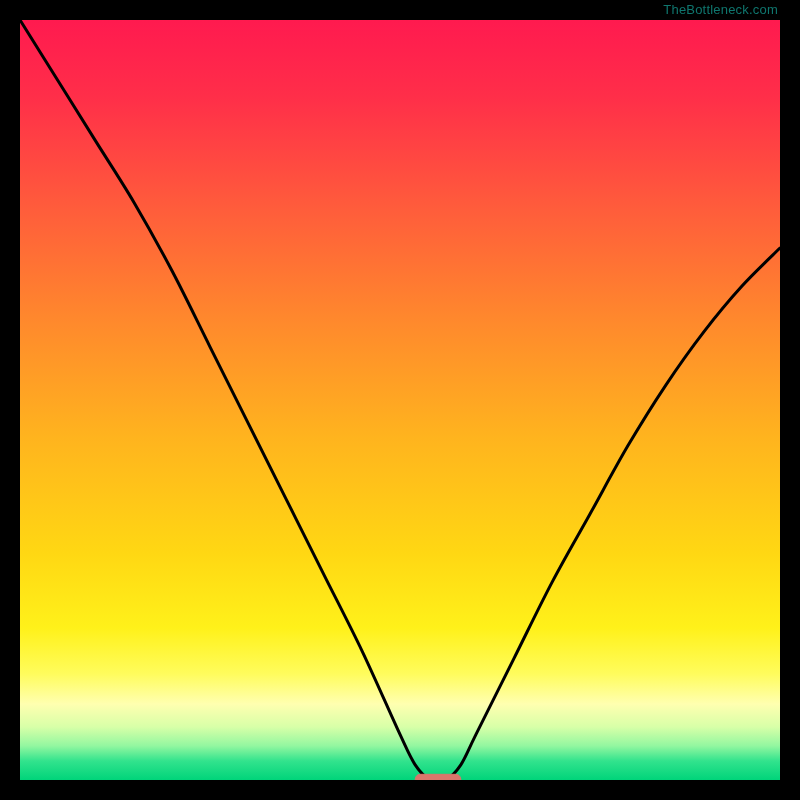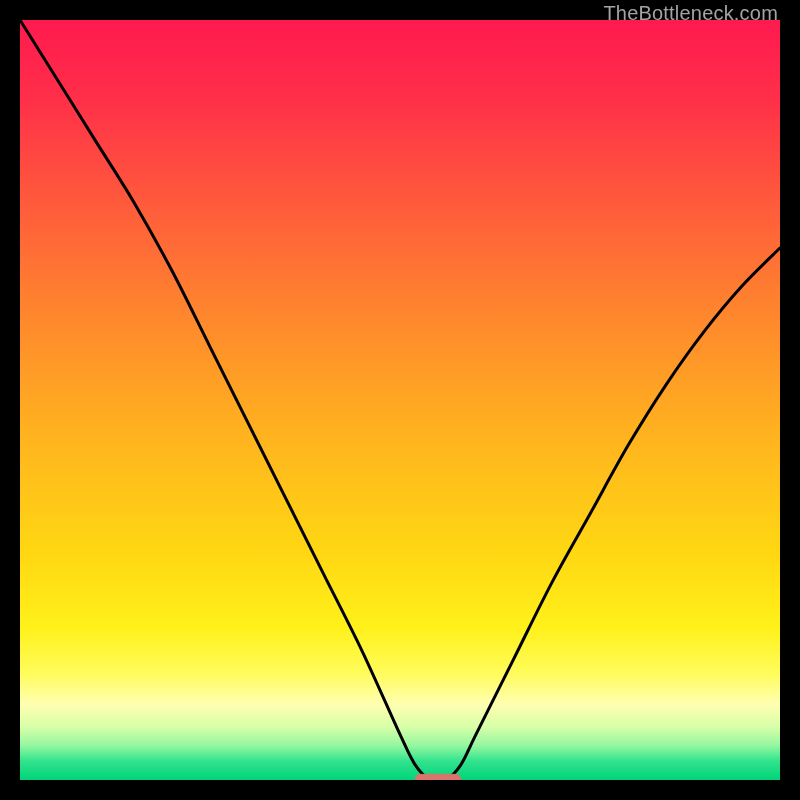"TheBottleneck.com" .watermark { color: #a3a3a3 -> #0f766e; font-size: 20px -> 13px }
